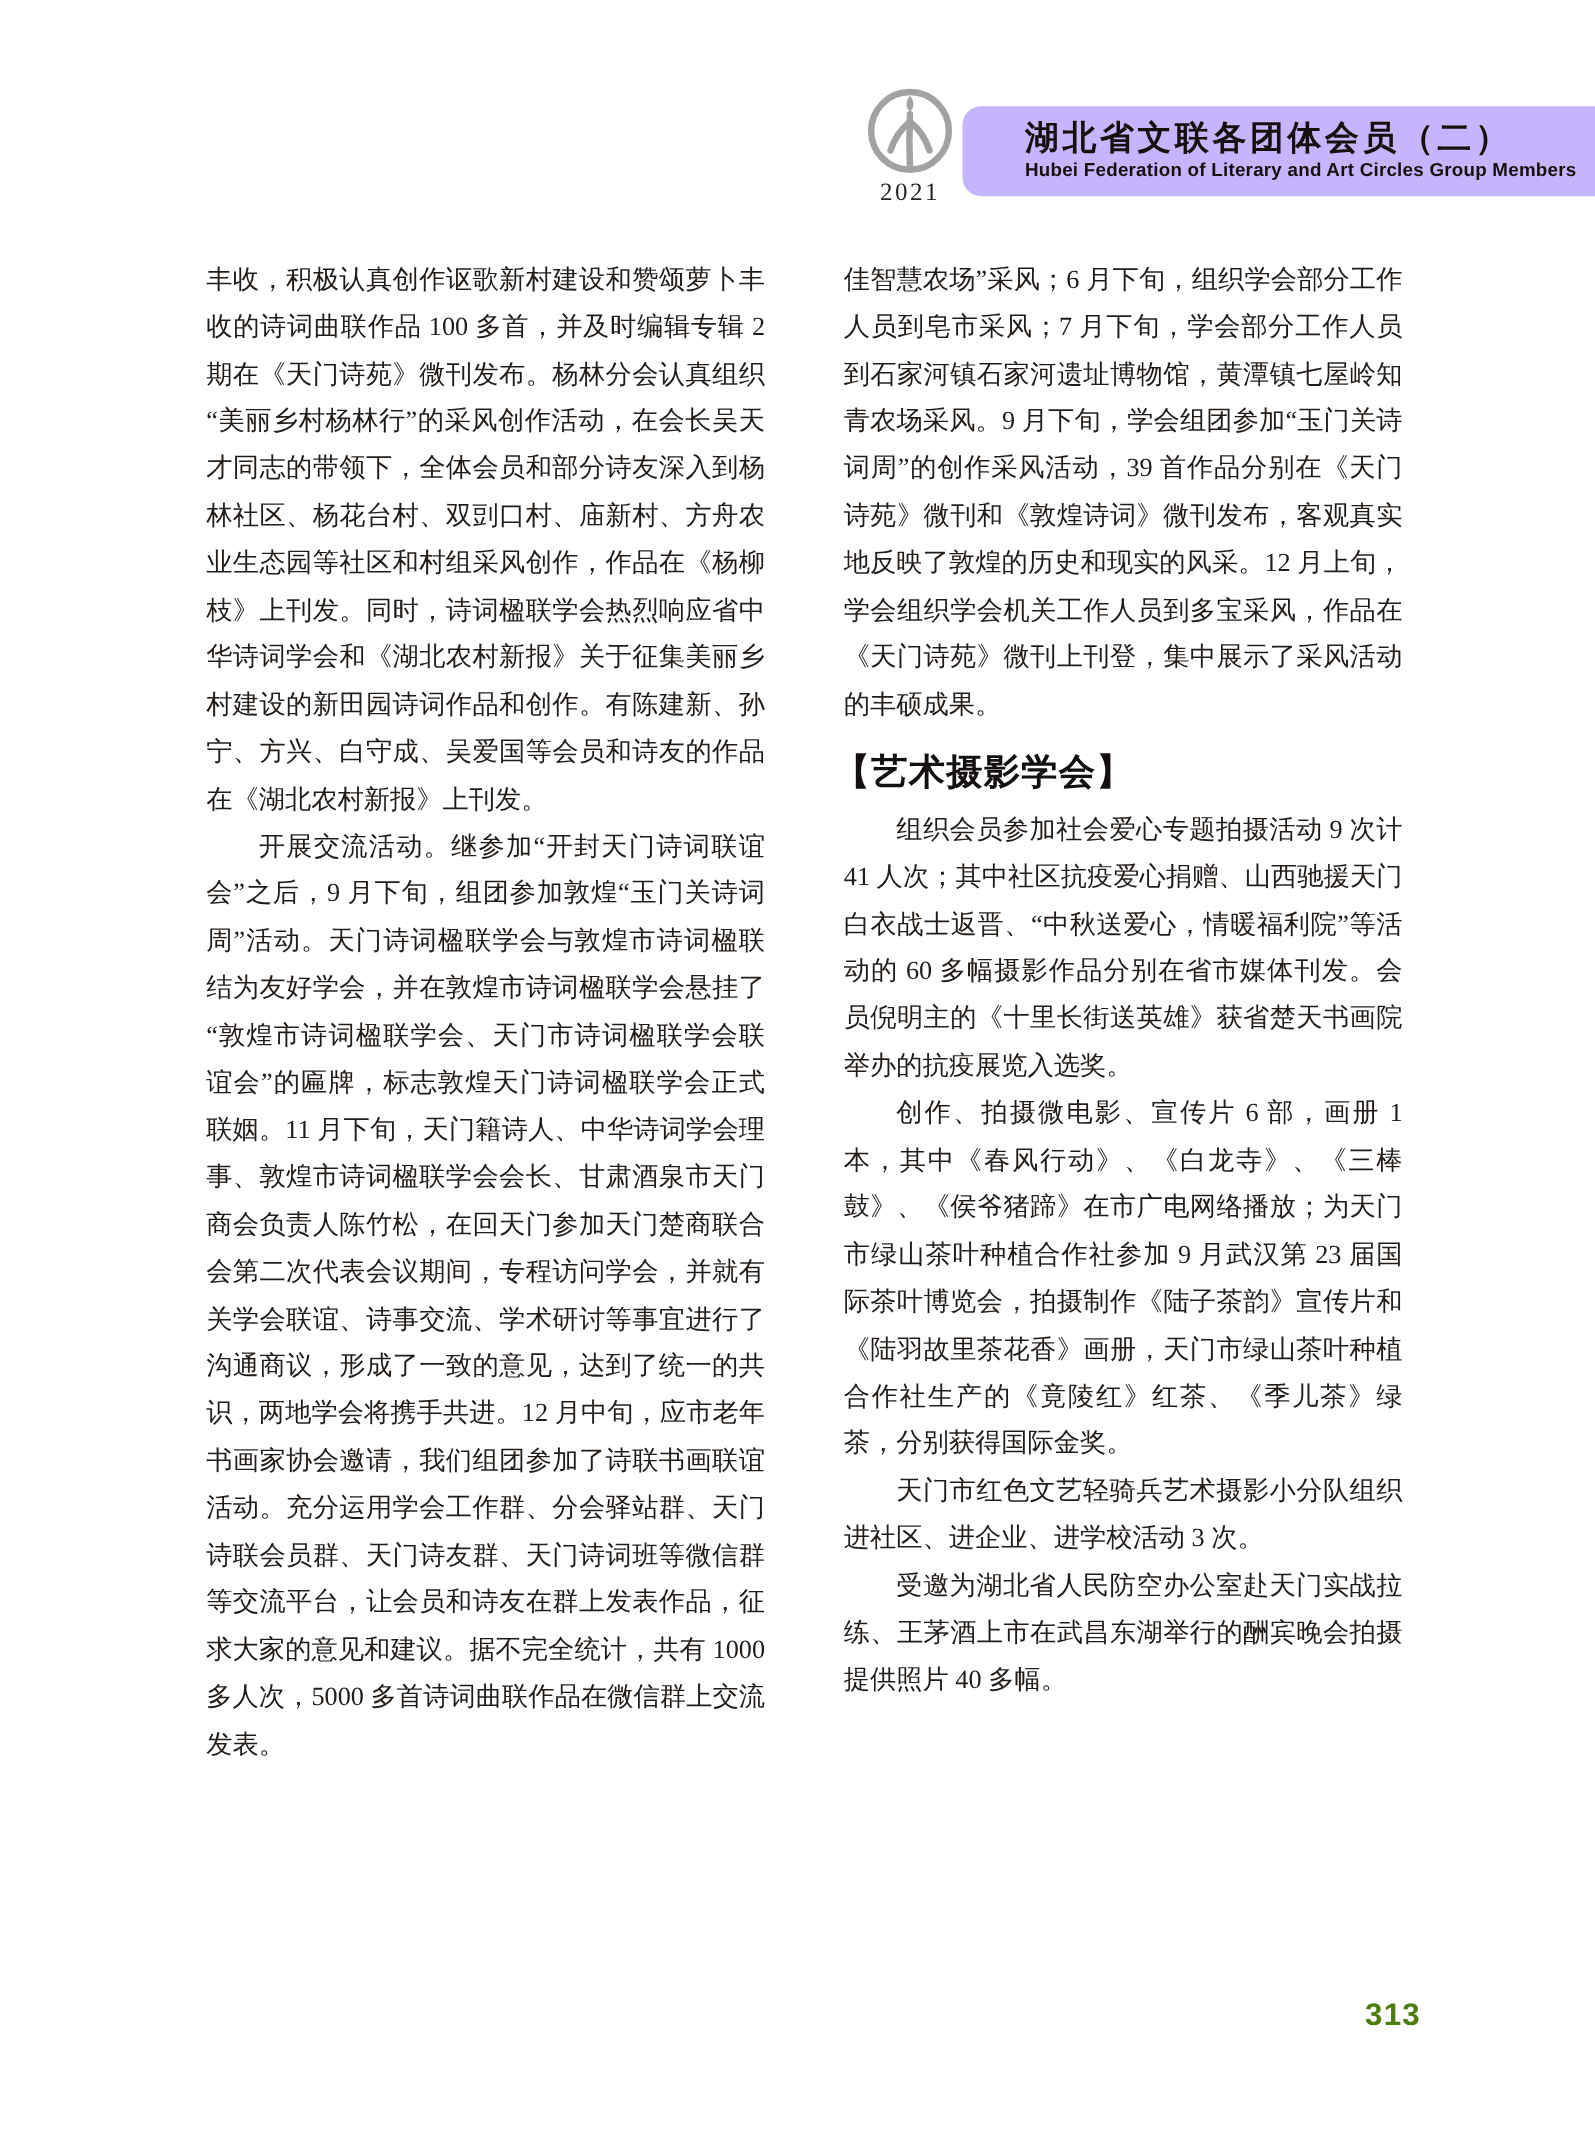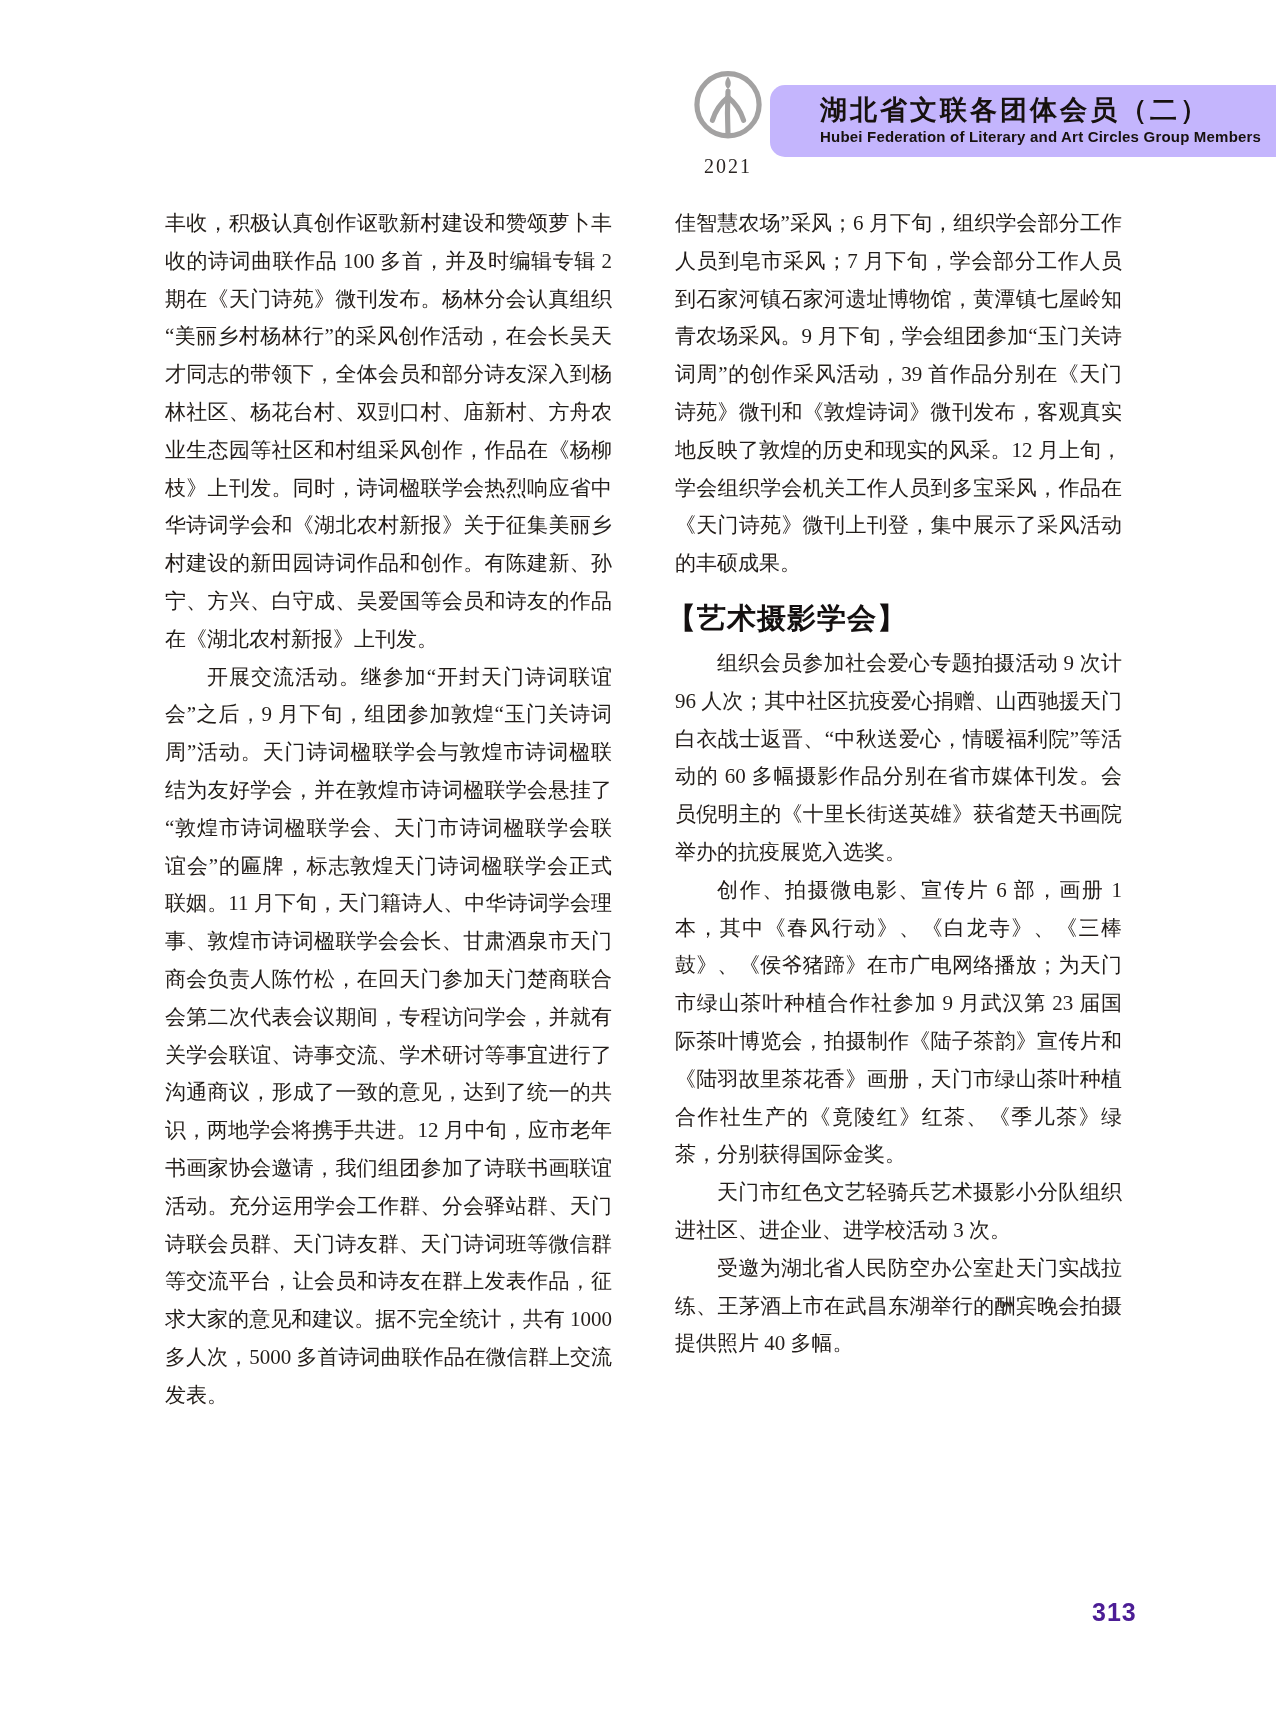"2021" .year-label { margin-top: 13px -> 1px }
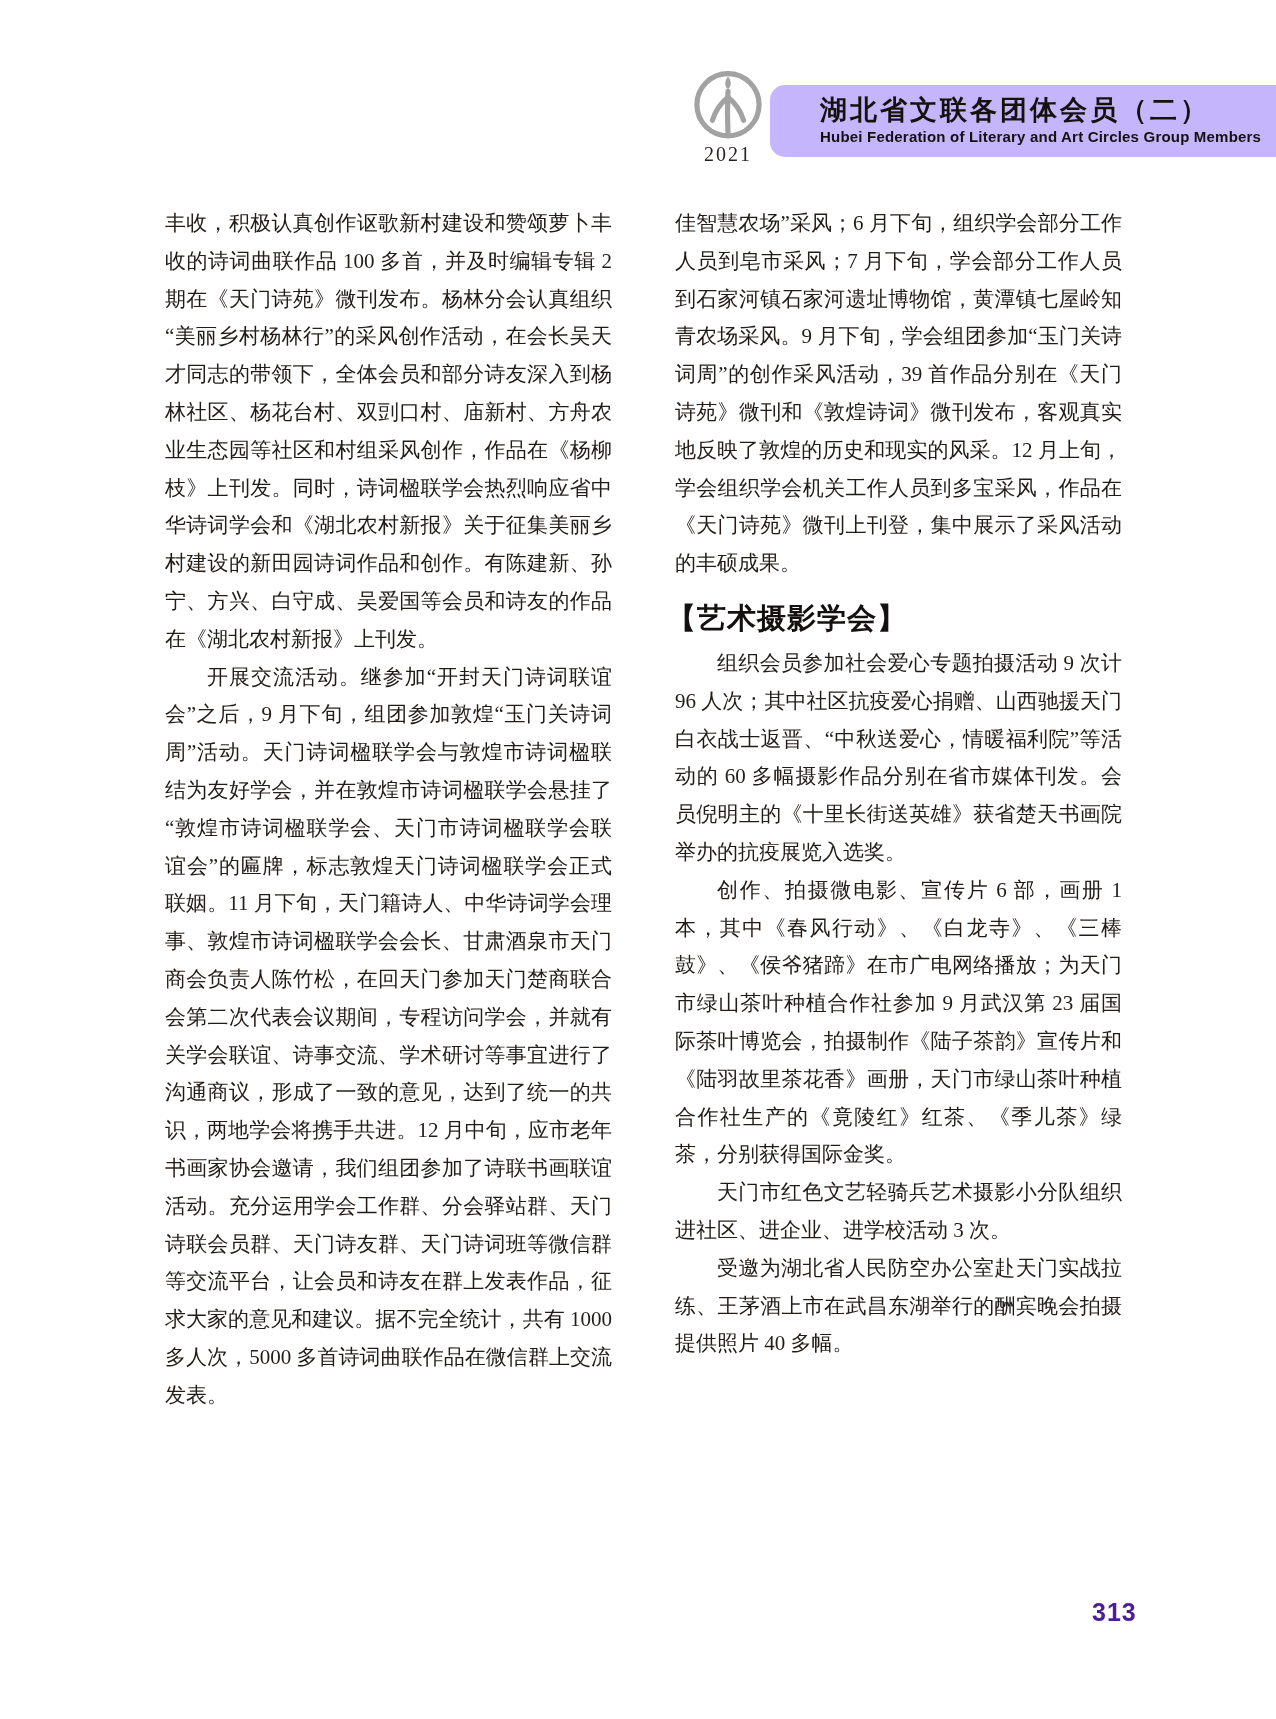"组织会员参加社会爱心专题拍摄活动 9 次计 96" p.indent { text: 96 -> 41 }
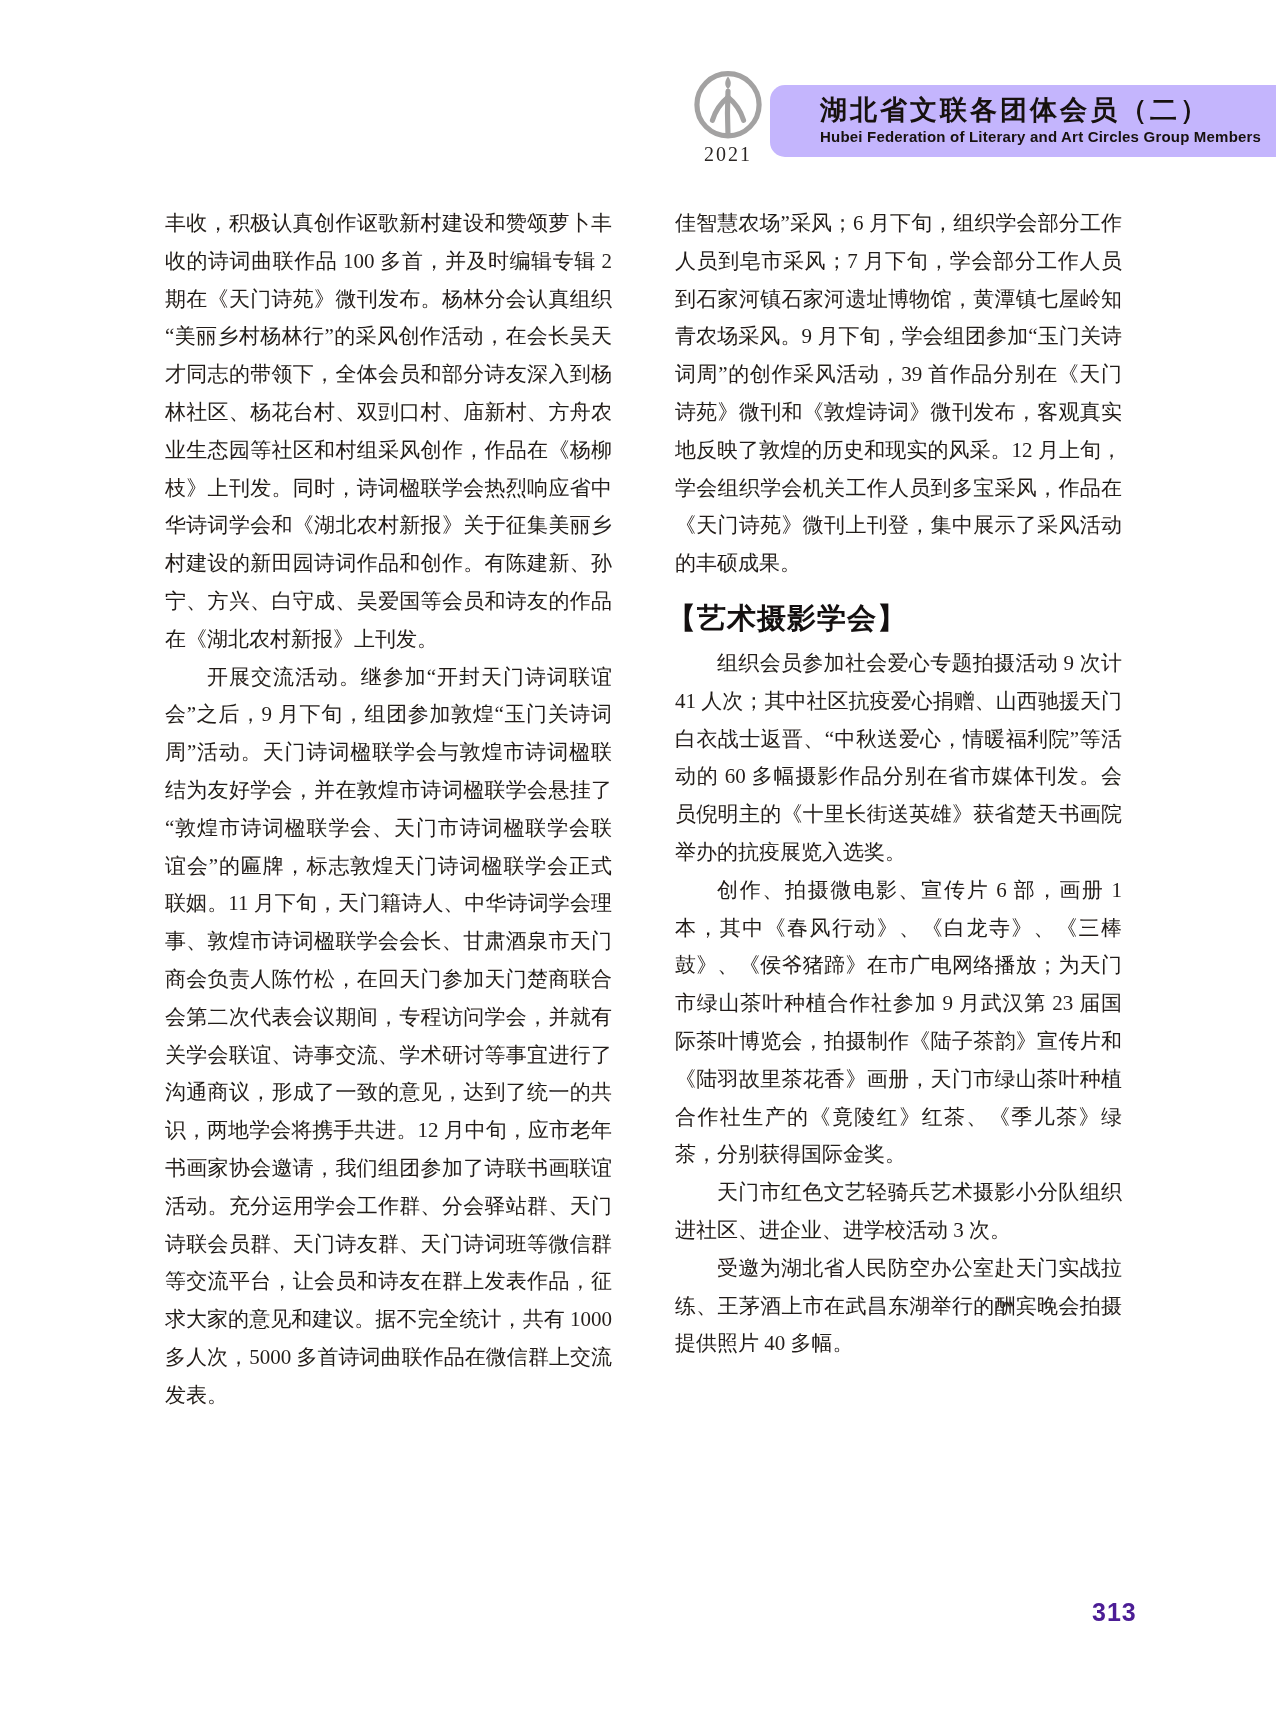"313" .page-num { color: #4c1d95 -> #4d7c0f }
